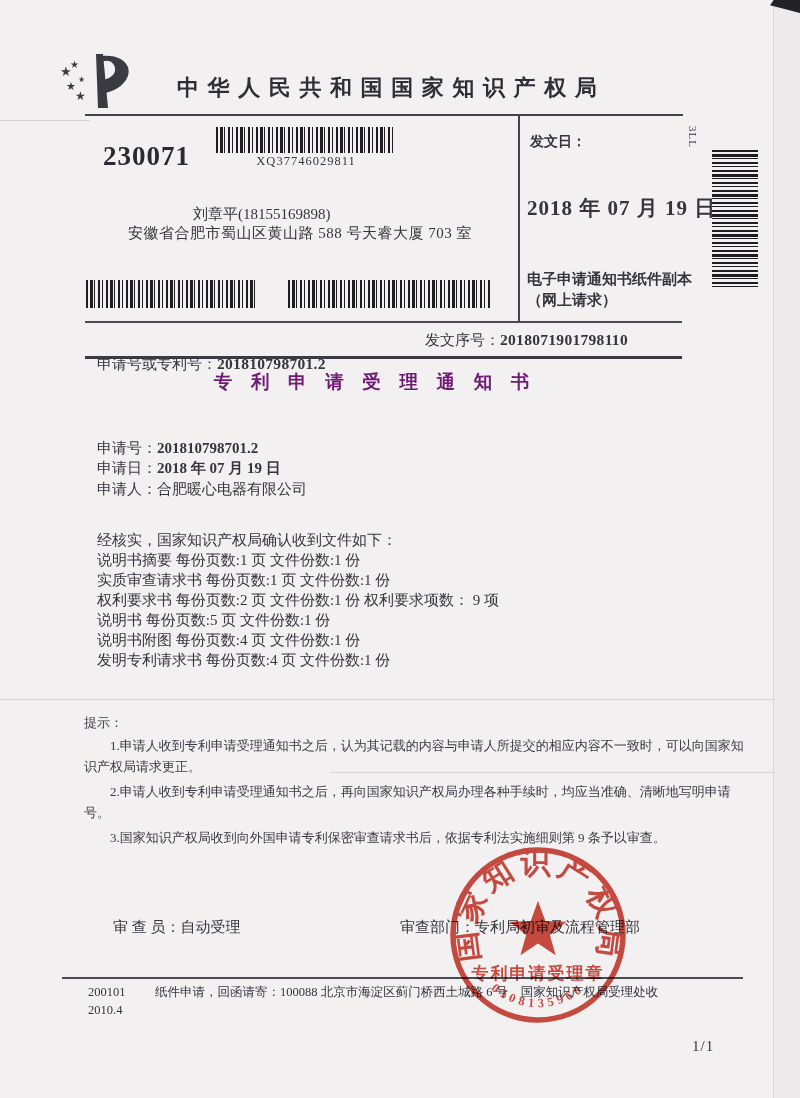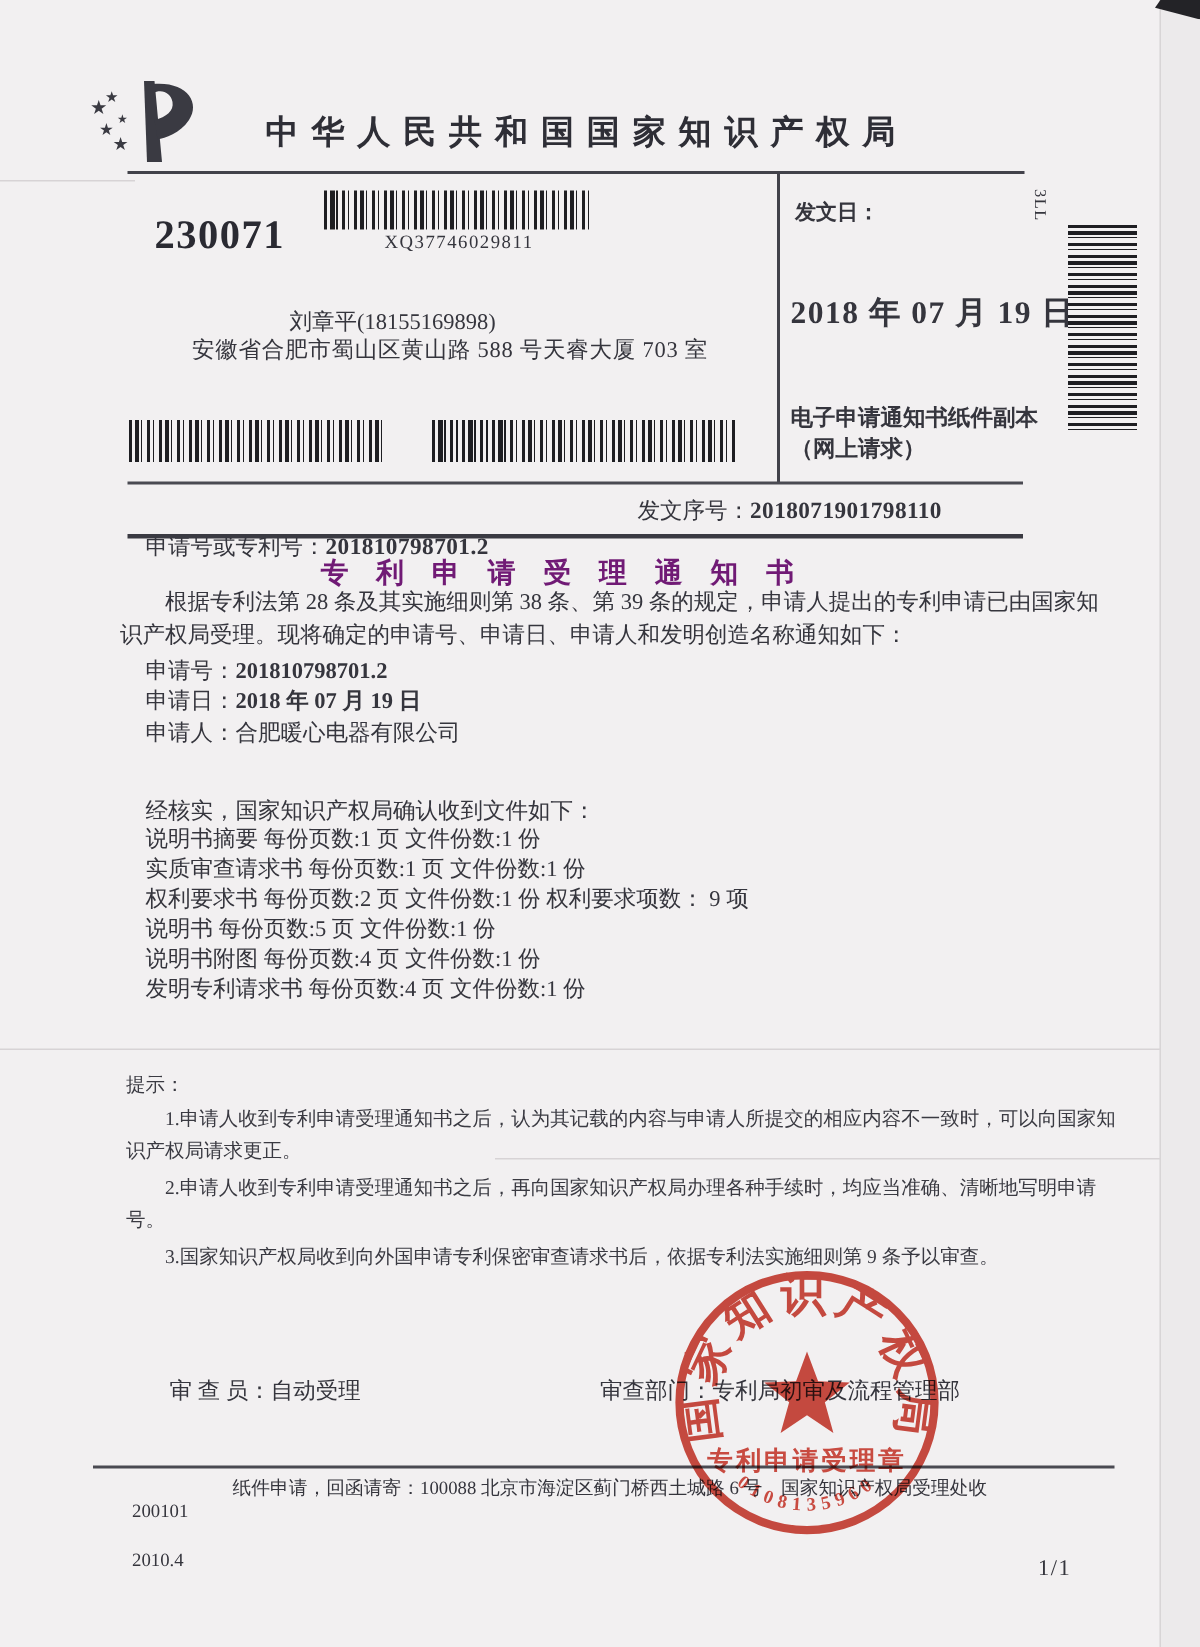"根据专利法第 28 条及其实施细则第 38 条、第" div.abs { html: <div>根据专利法第 28 条及其实施细则第 38 条、第 39 条的规定，申请人提出的专利申请已由国家知识产权局受理。现将确定的申请号、申请日、申请人和发明创造名称通知如下：</div> -> none }
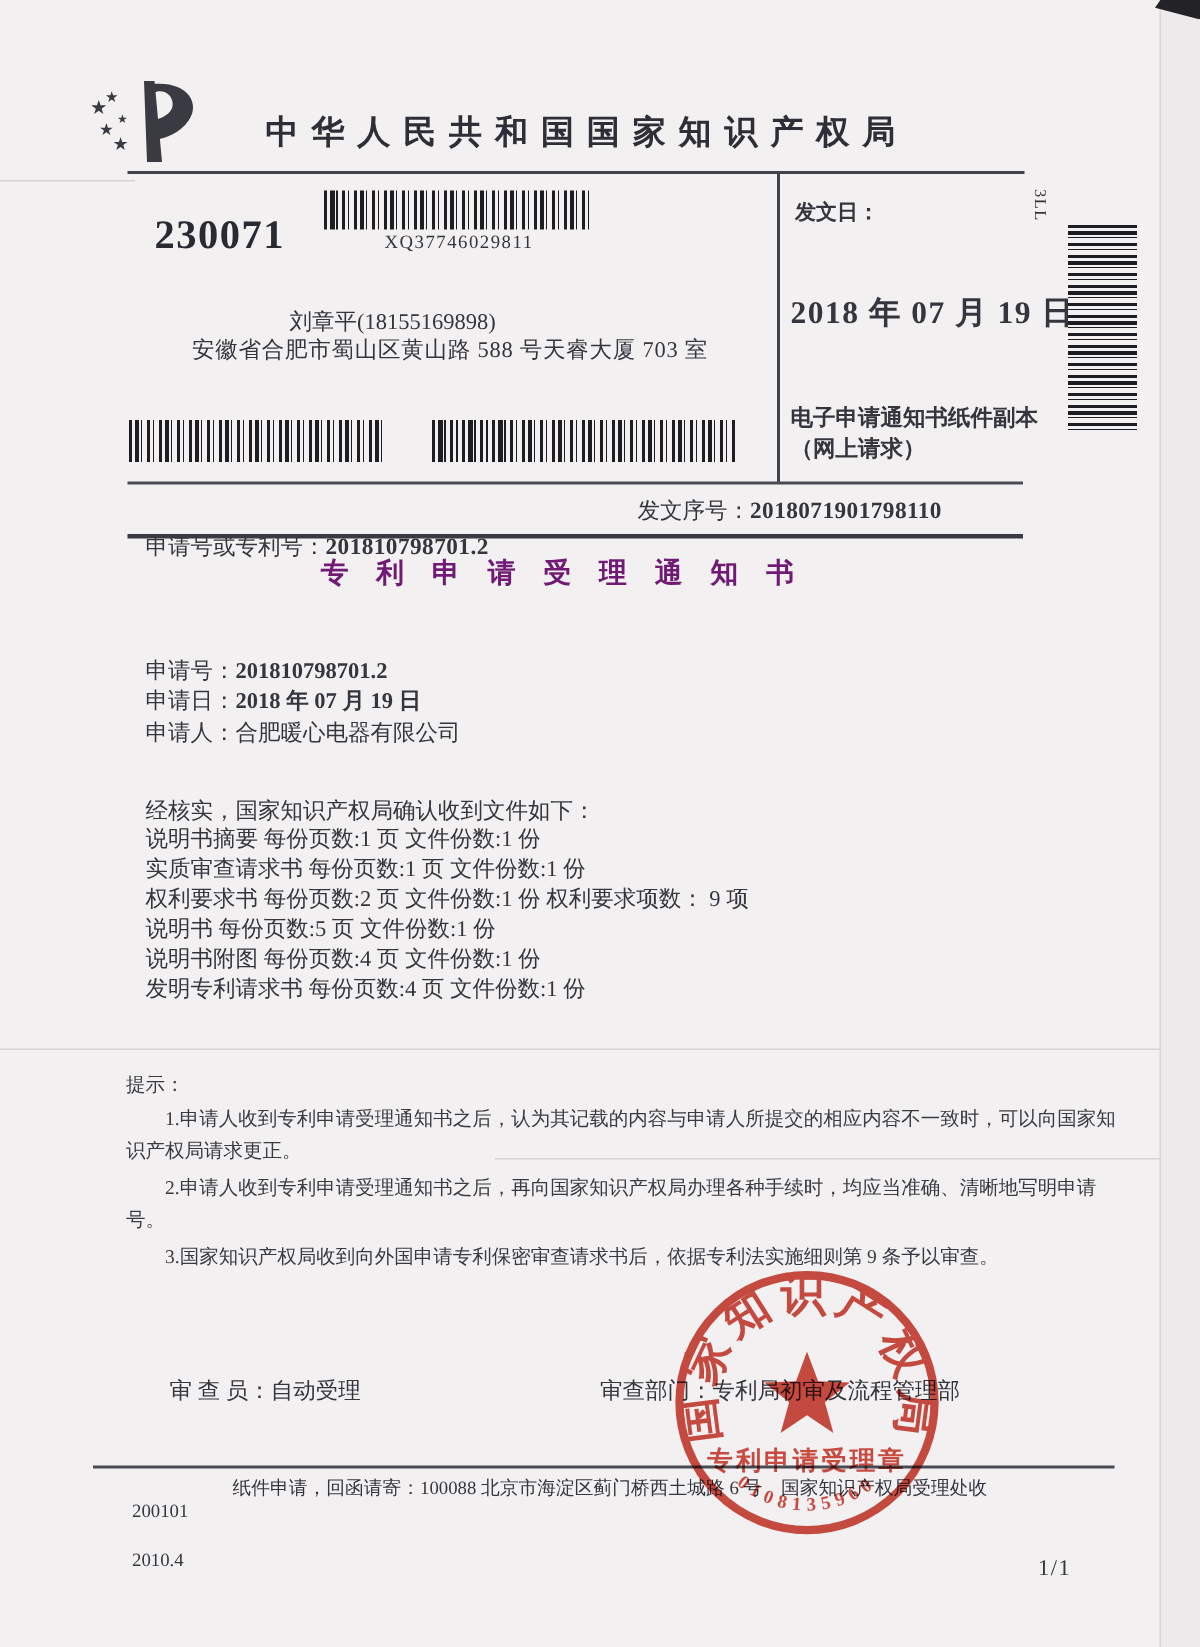"200101" .f-code { margin-top: 15px -> none }
